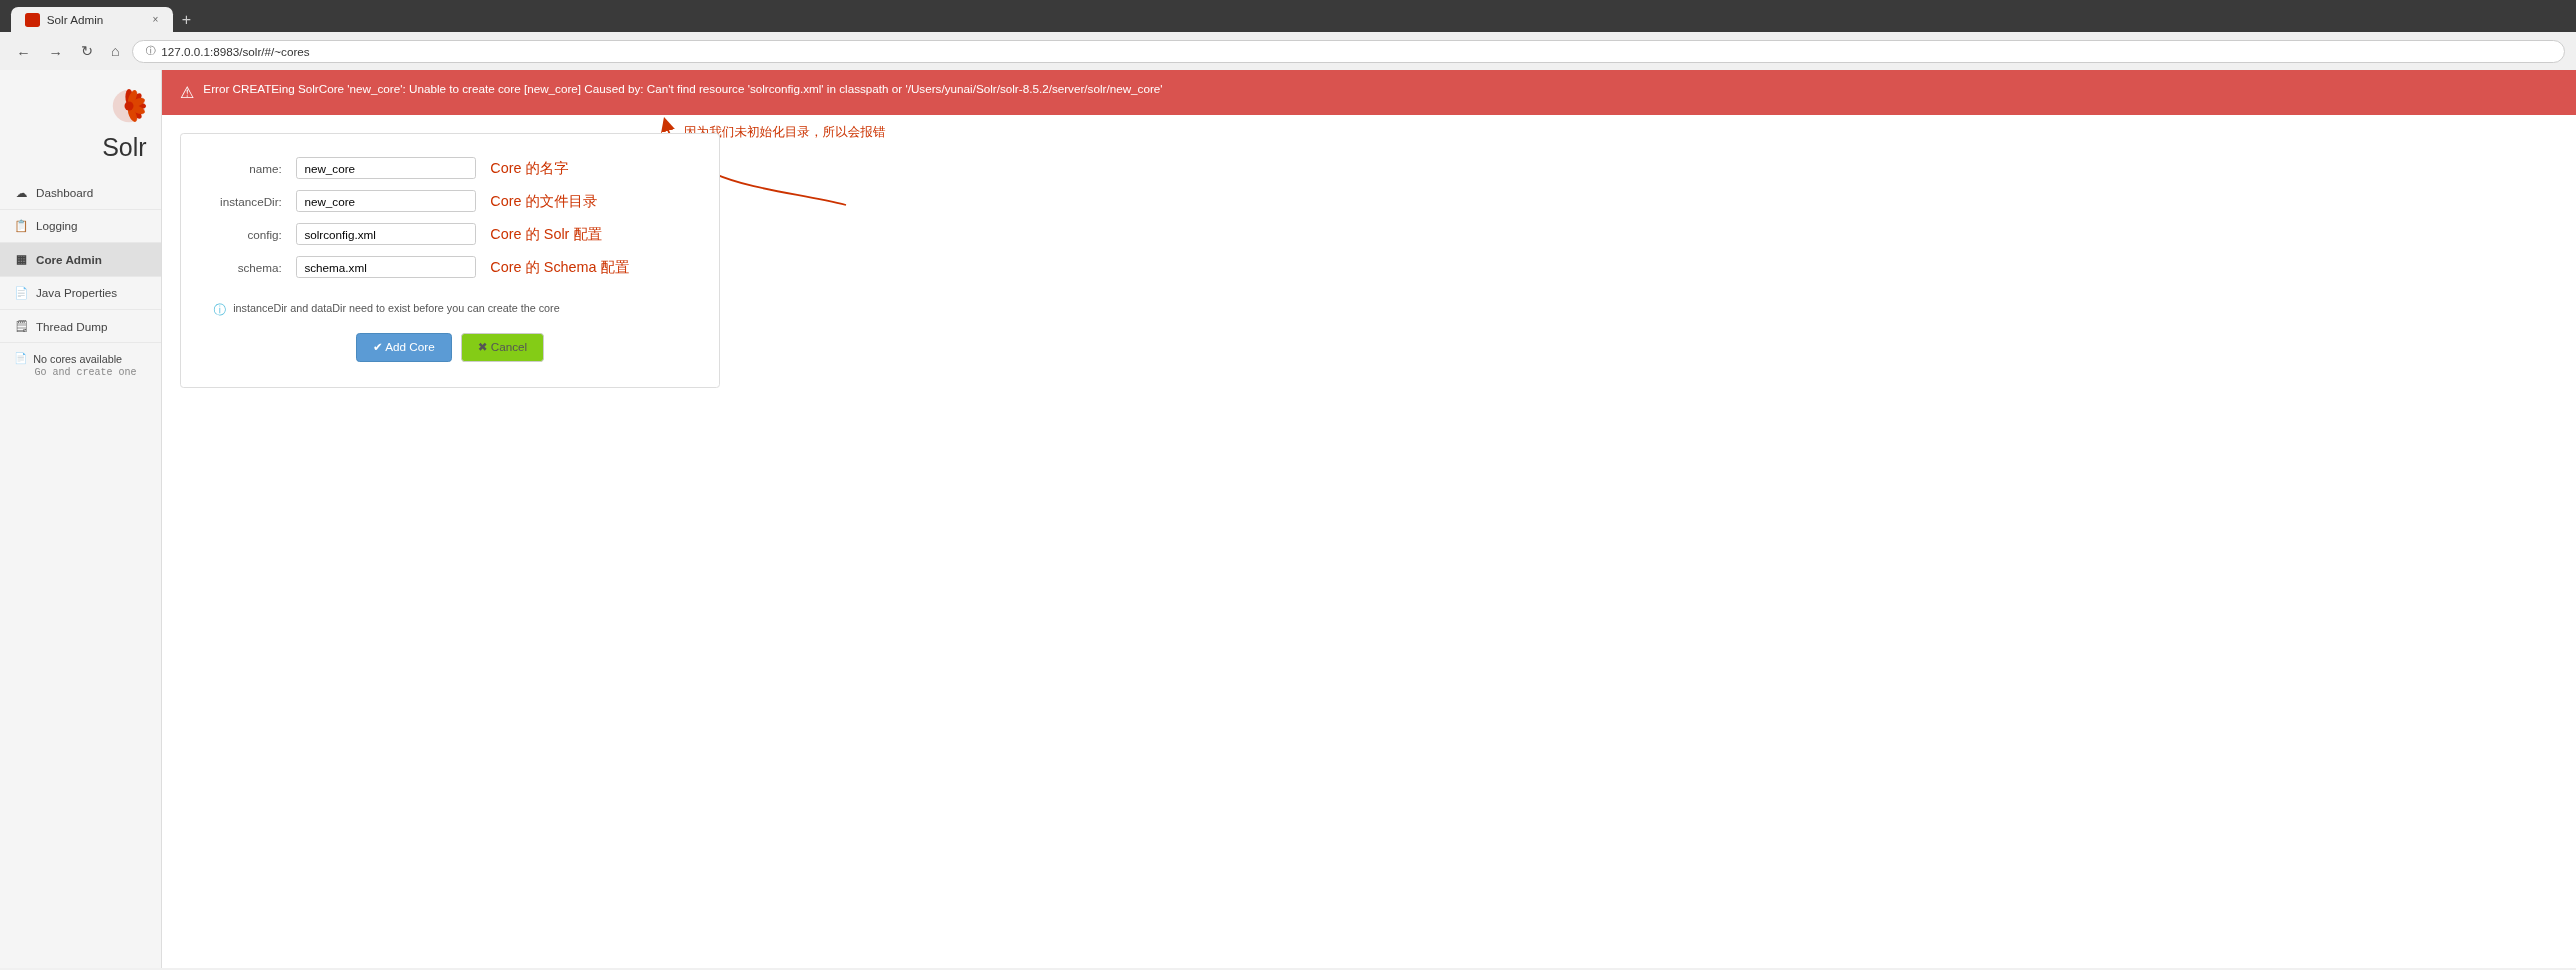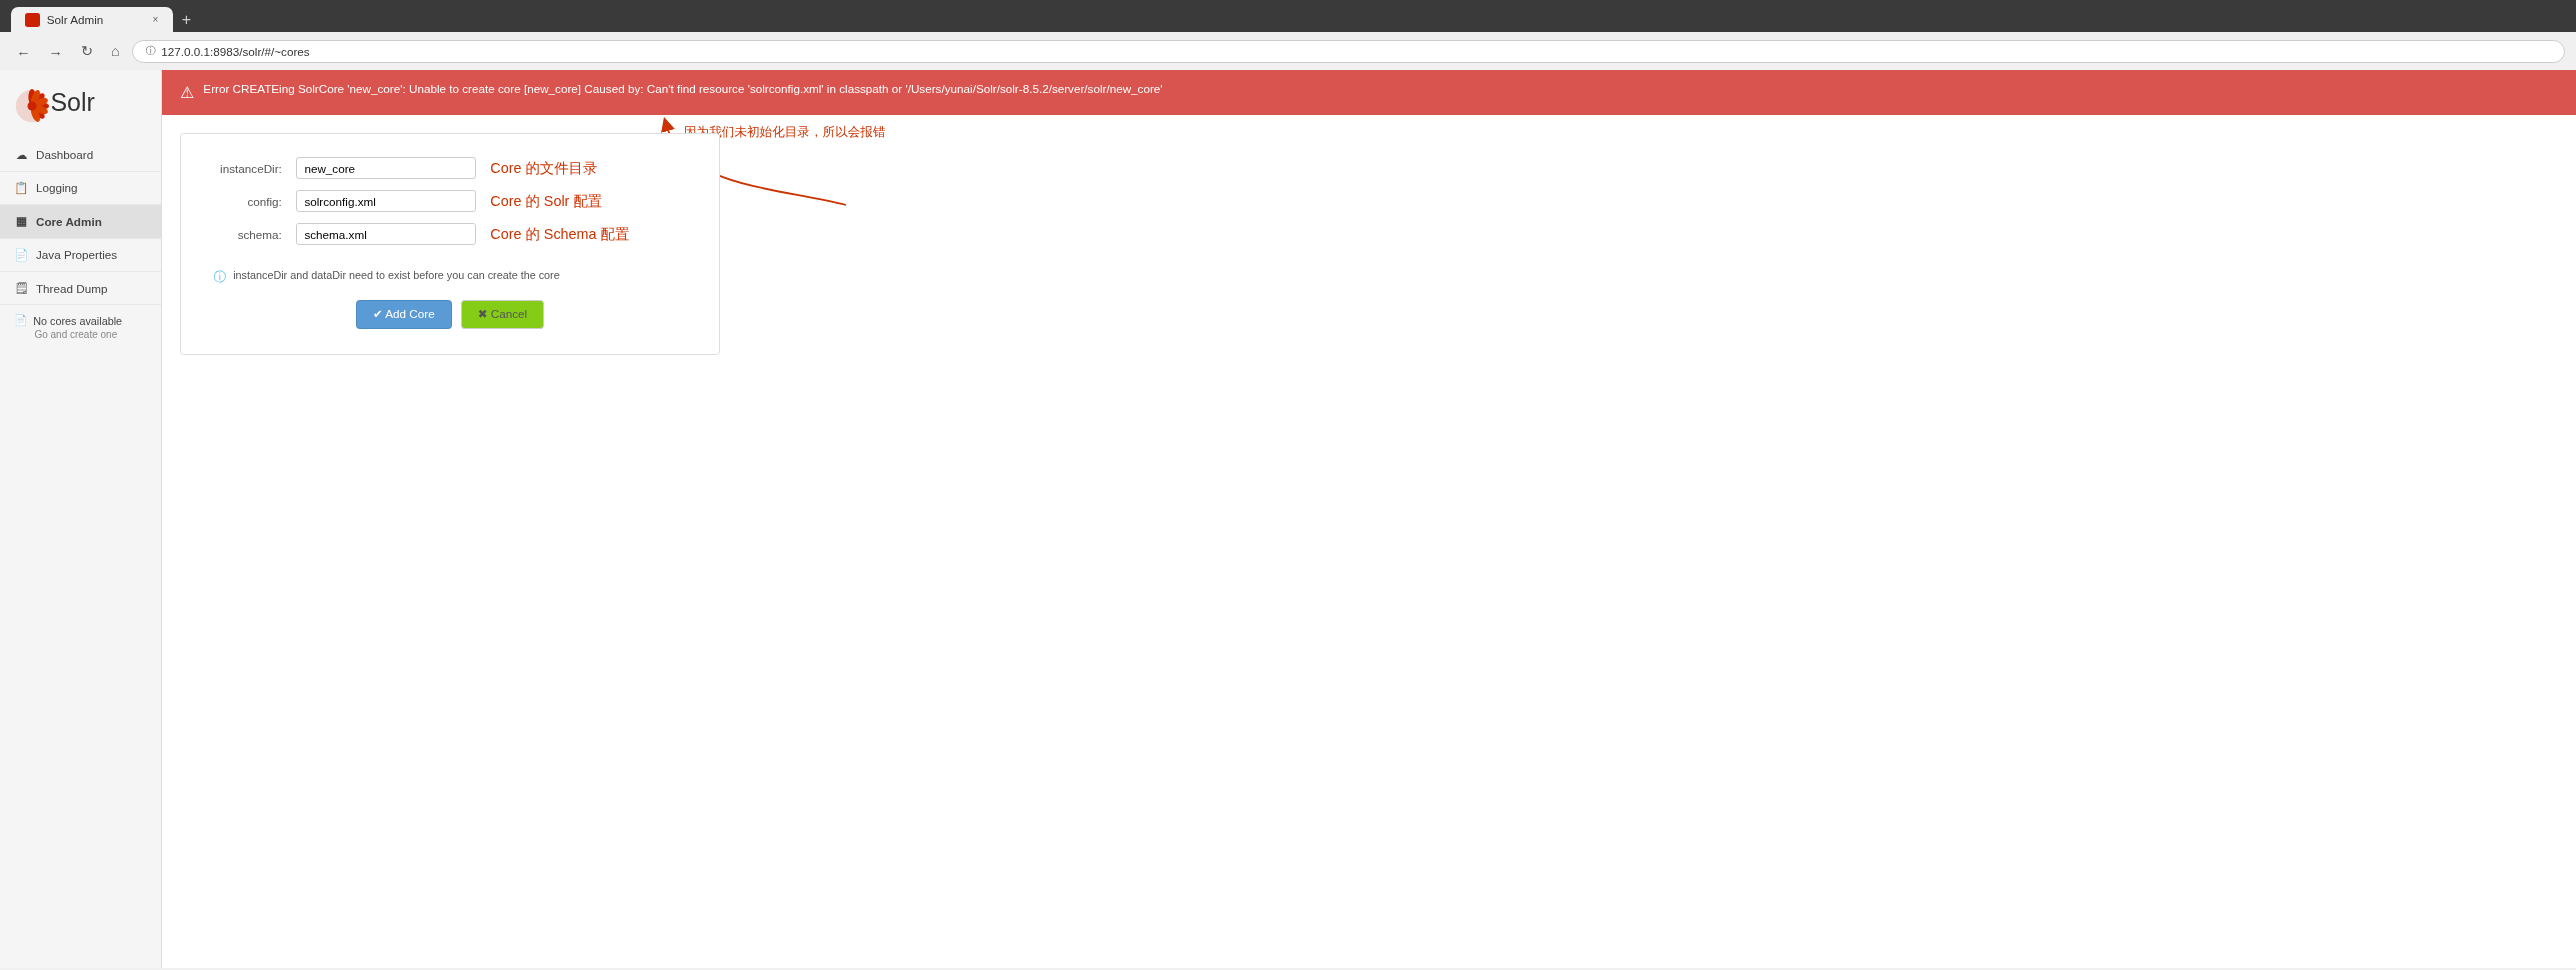"Solr" .sidebar-logo { align-items: flex-start -> flex-end; flex-direction: none -> column; gap: 0 -> 9px }
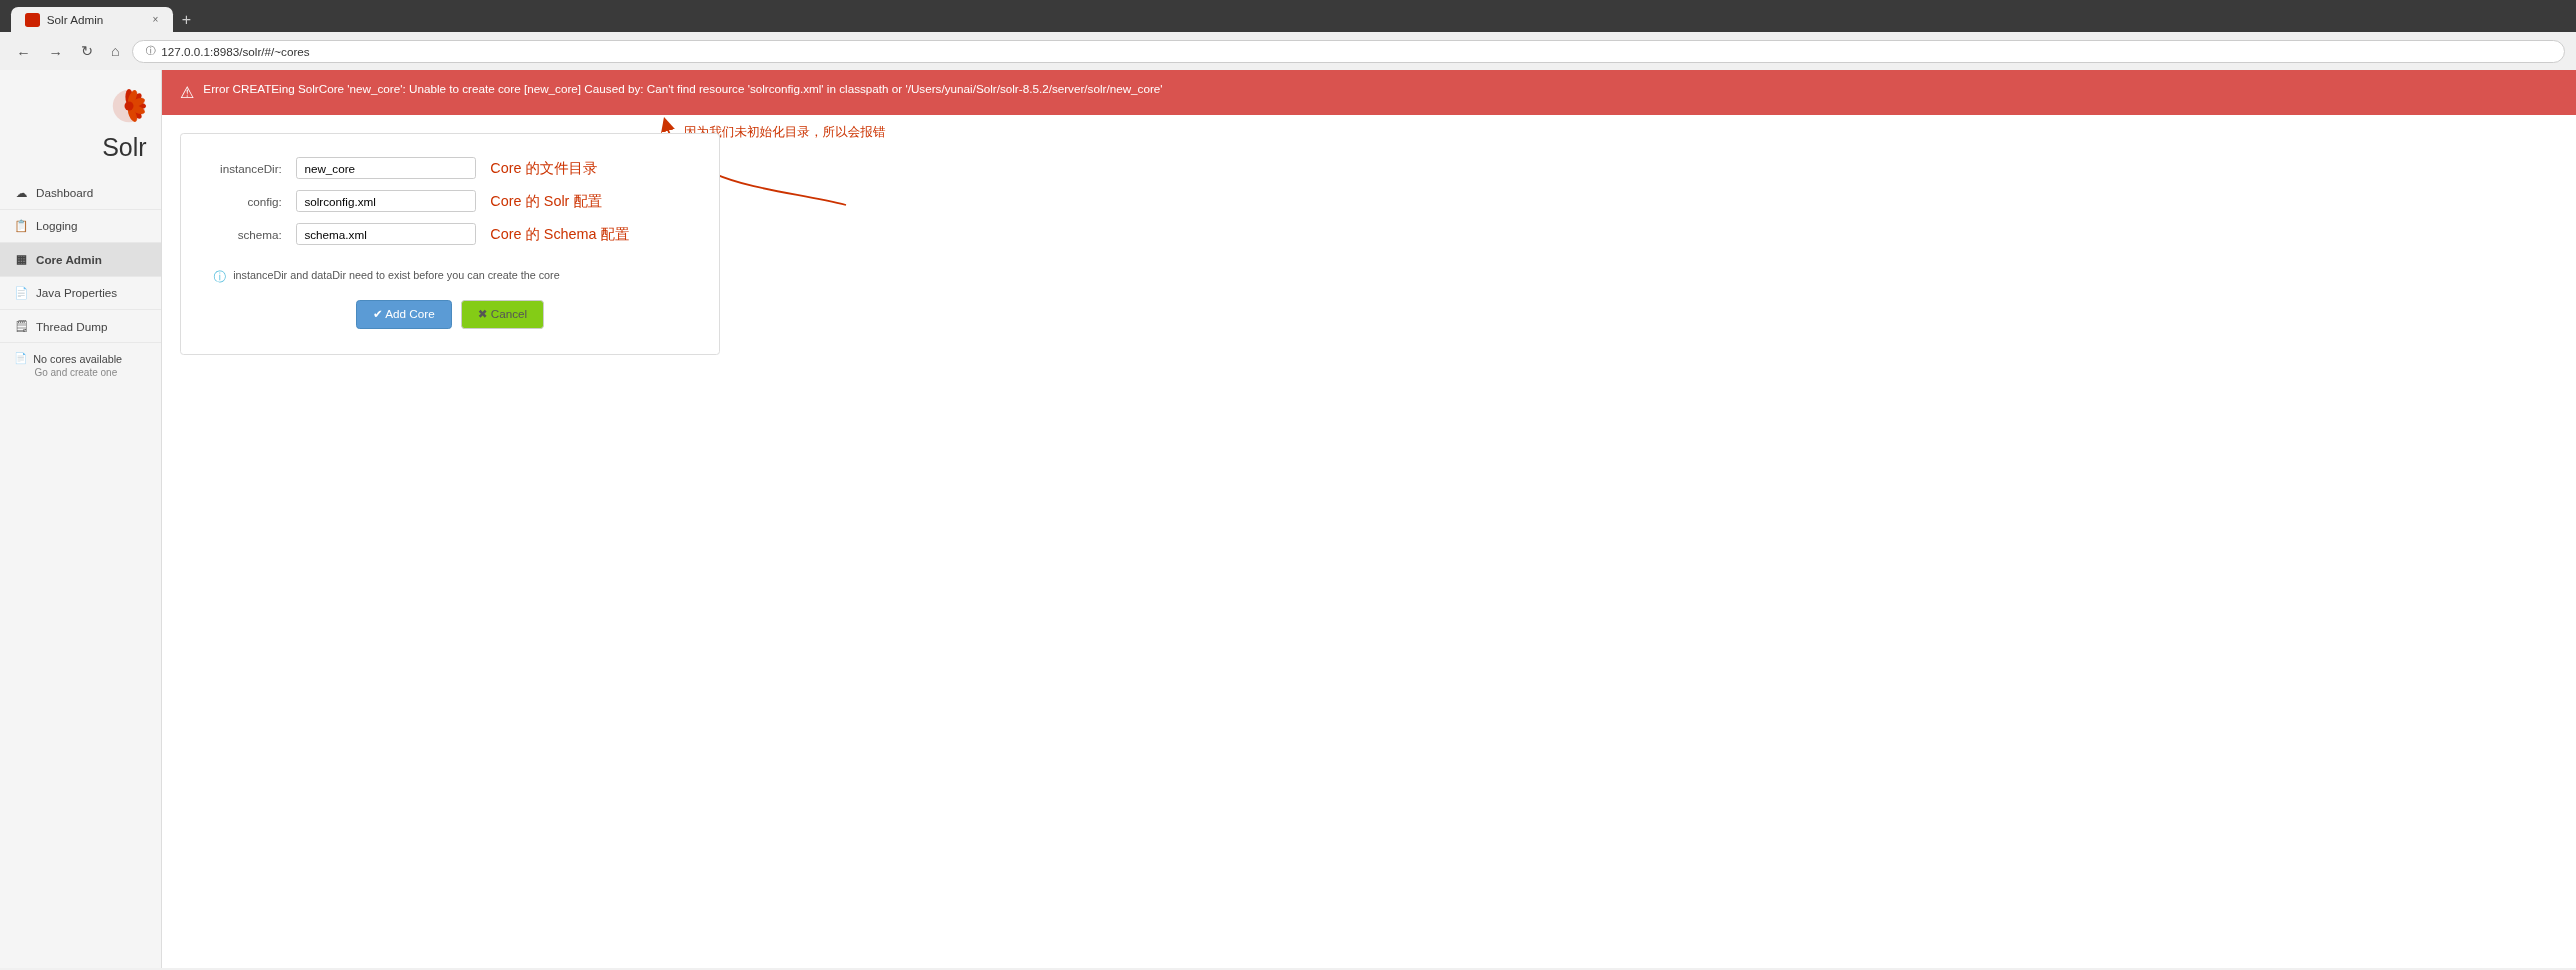"name:" tr { html: none -> <tr> <td>name:</td> <td> <input> <span>Core 的名字</span> </td> </tr> }
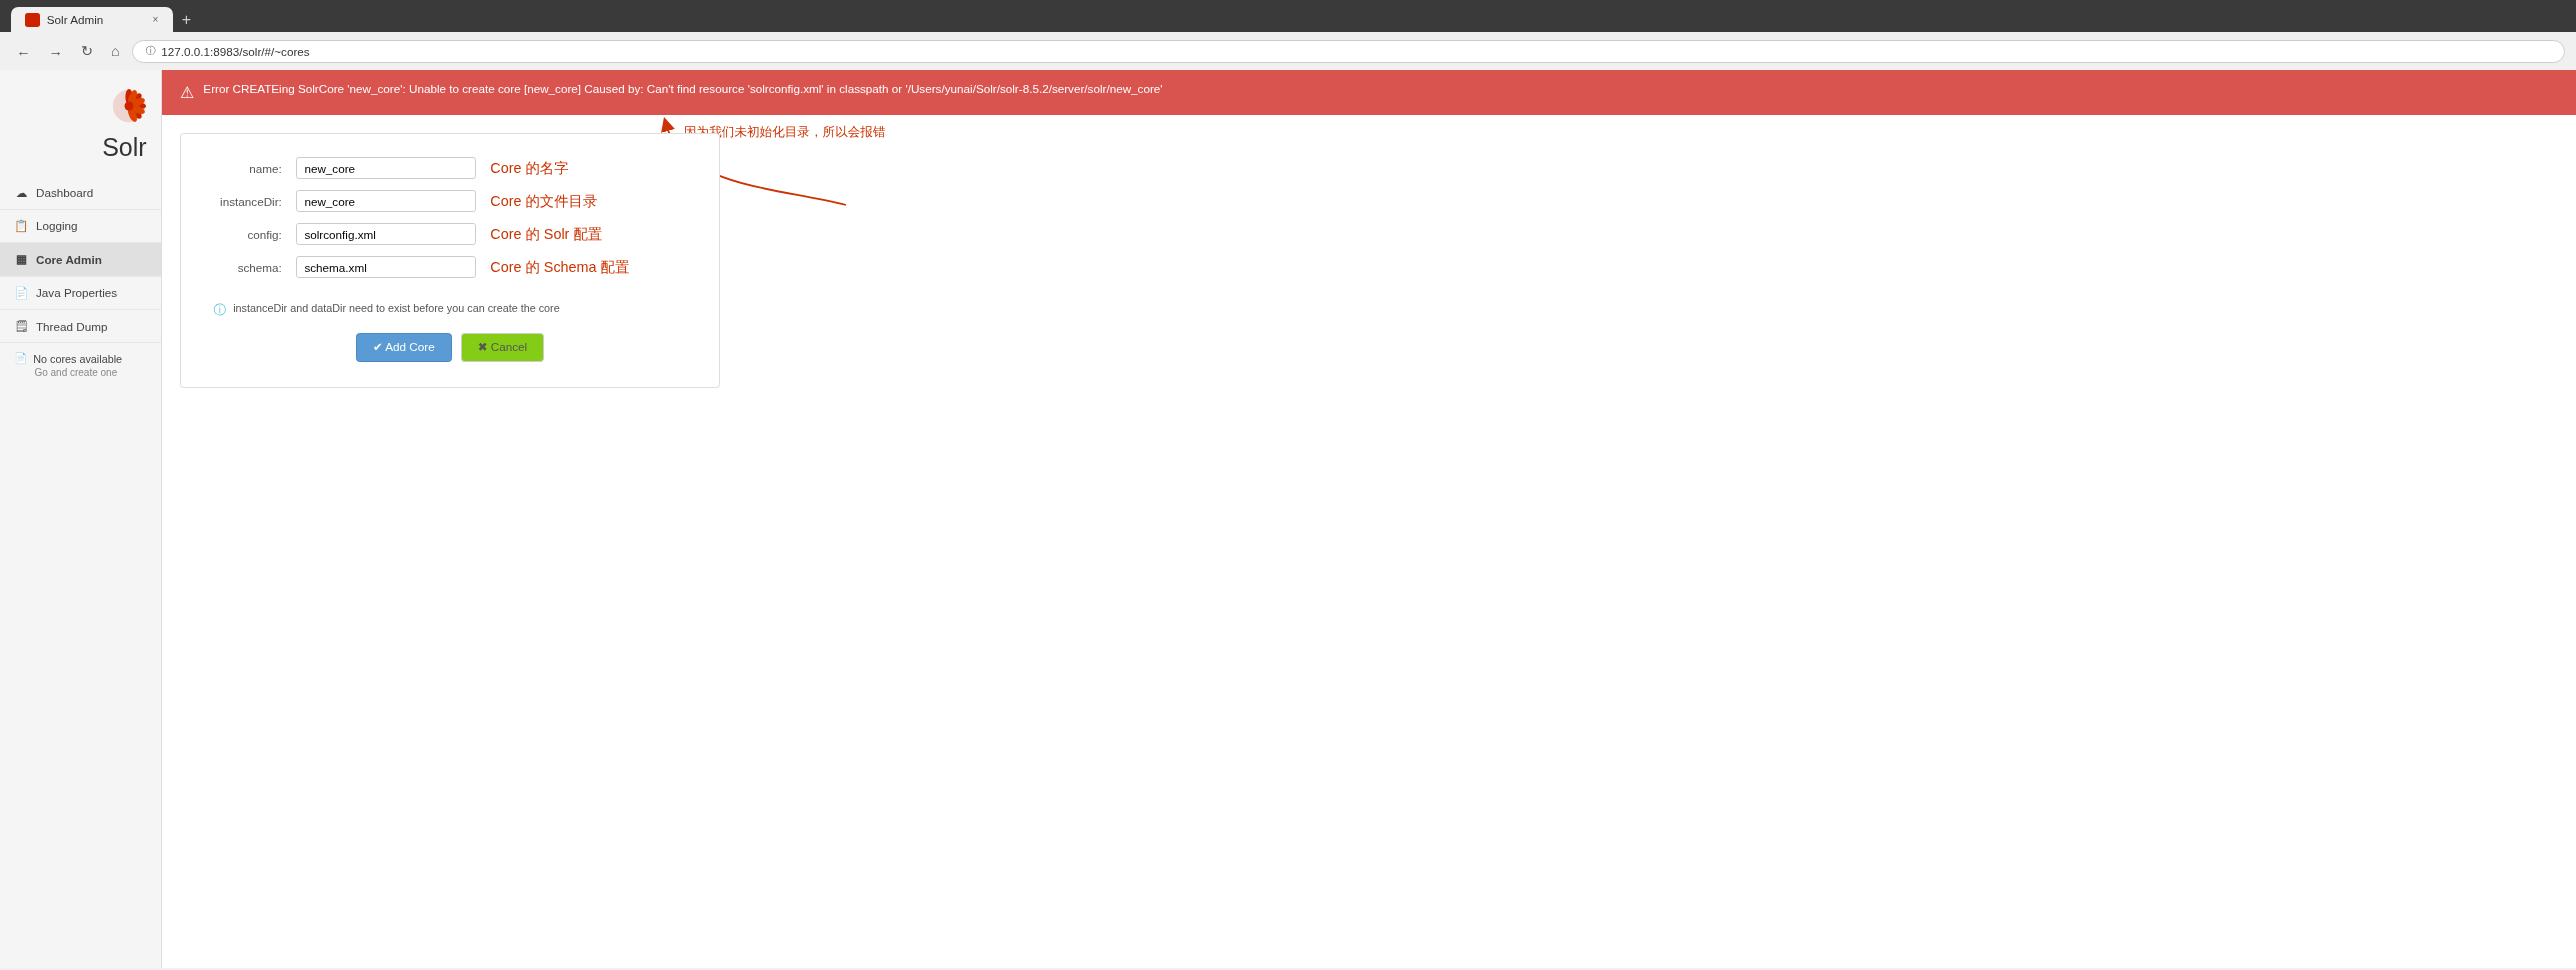"Go and create one" .no-cores-sub { font-family: none -> Liberation Mono, monospace }
